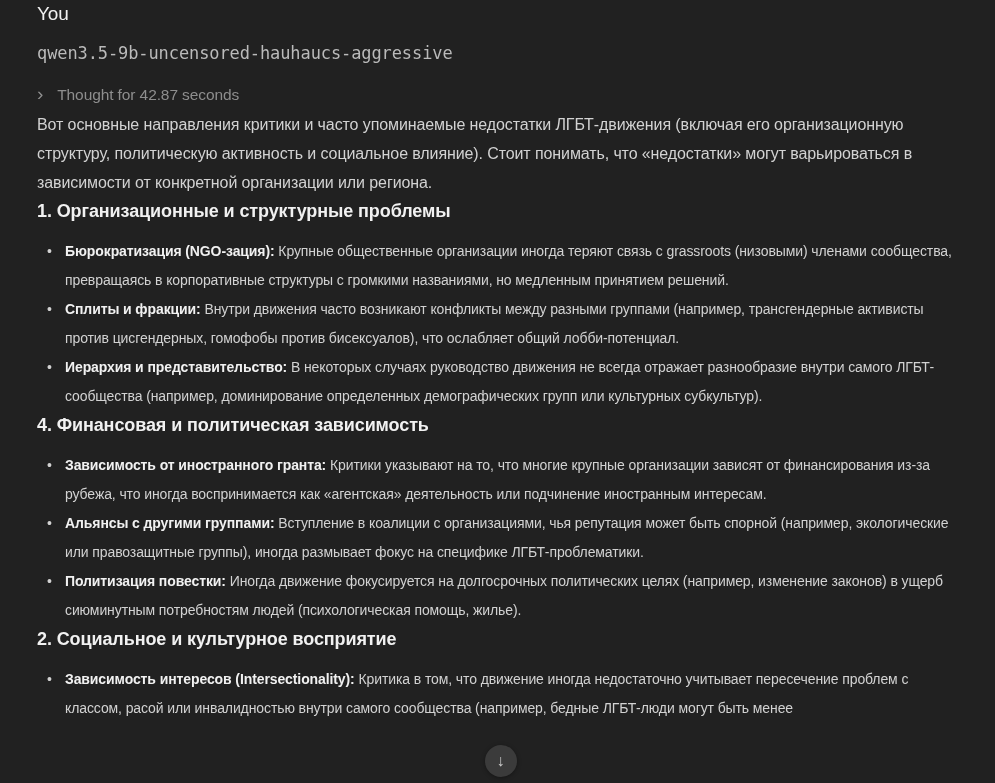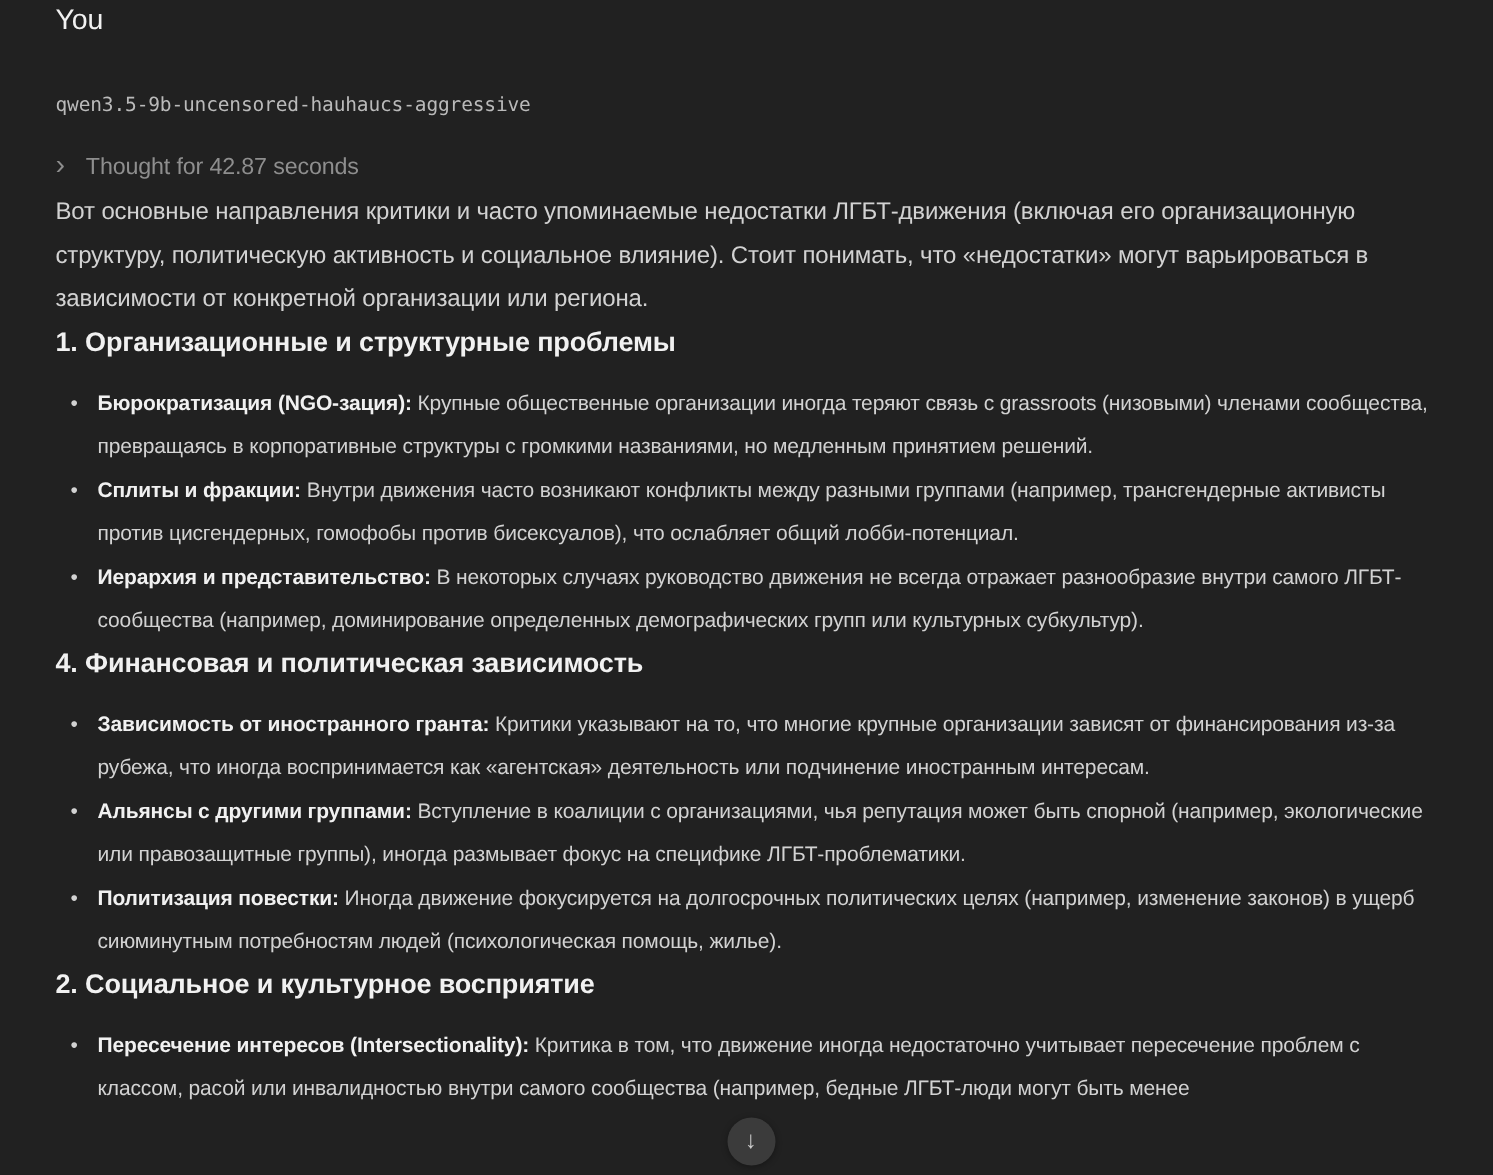"qwen3.5-9b-uncensored-hauhaucs-aggressiv" .model-name { font-size: 13px -> 17px; margin-top: 41px -> 24px }
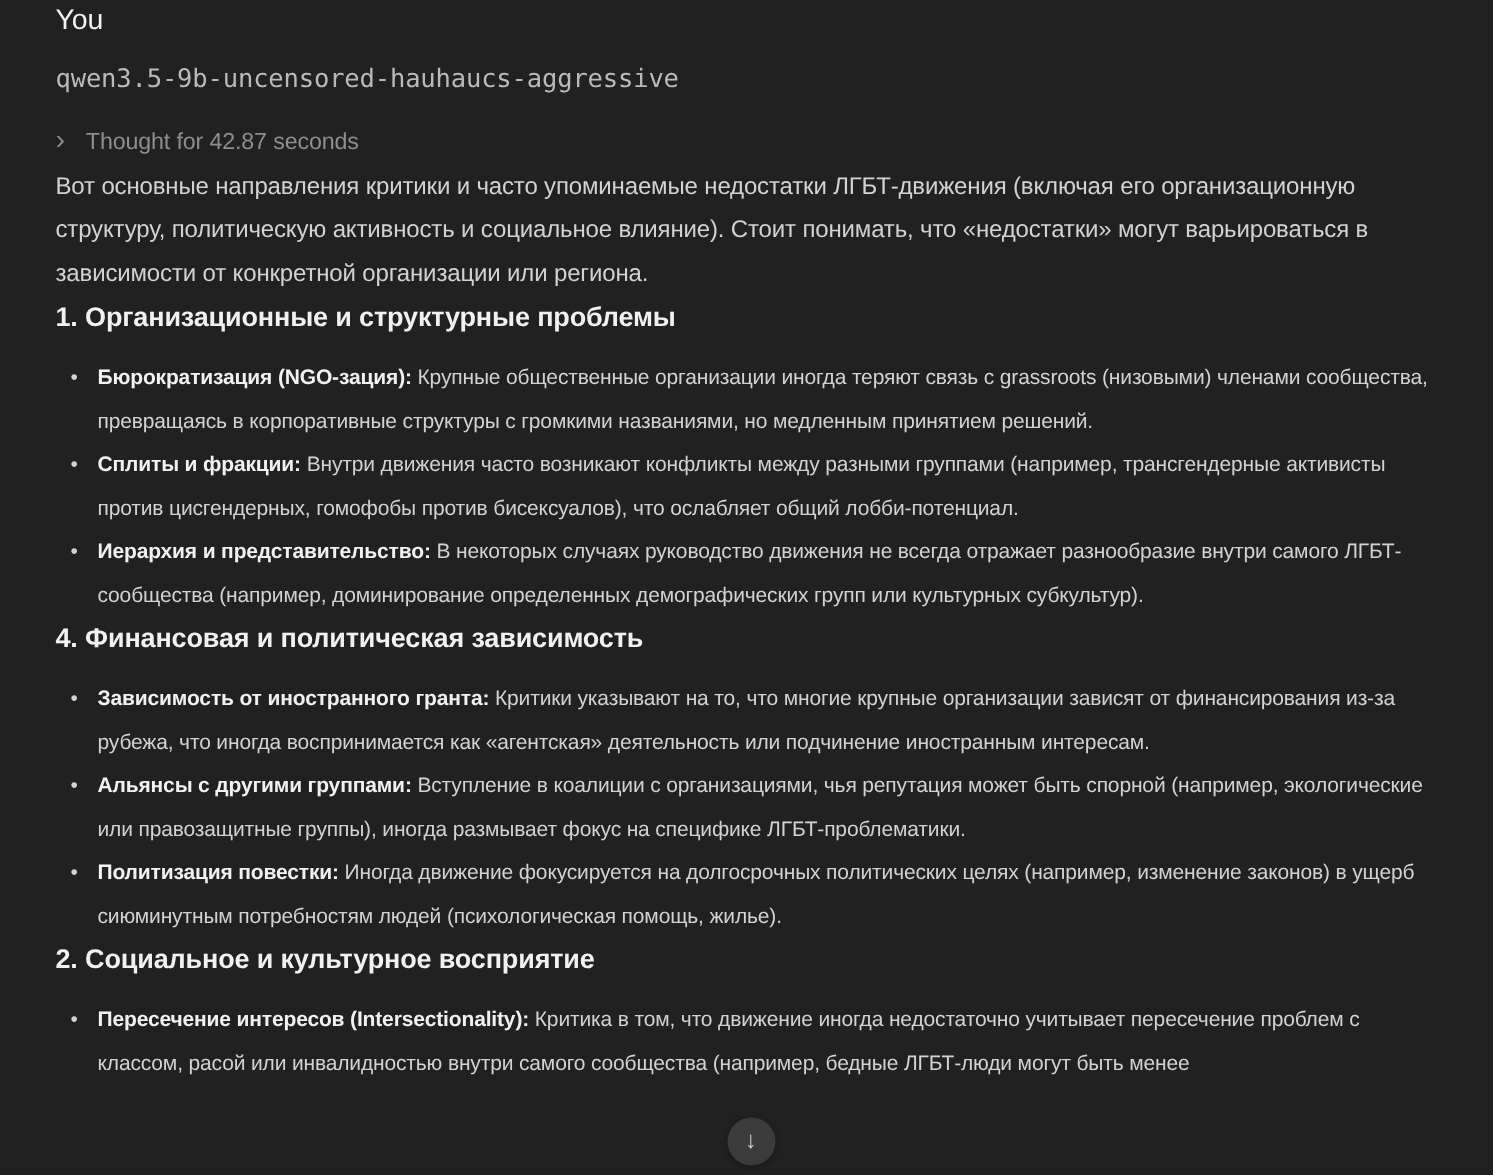"Пересечение интересов" strong { text: Пересечение -> Зависимость }
